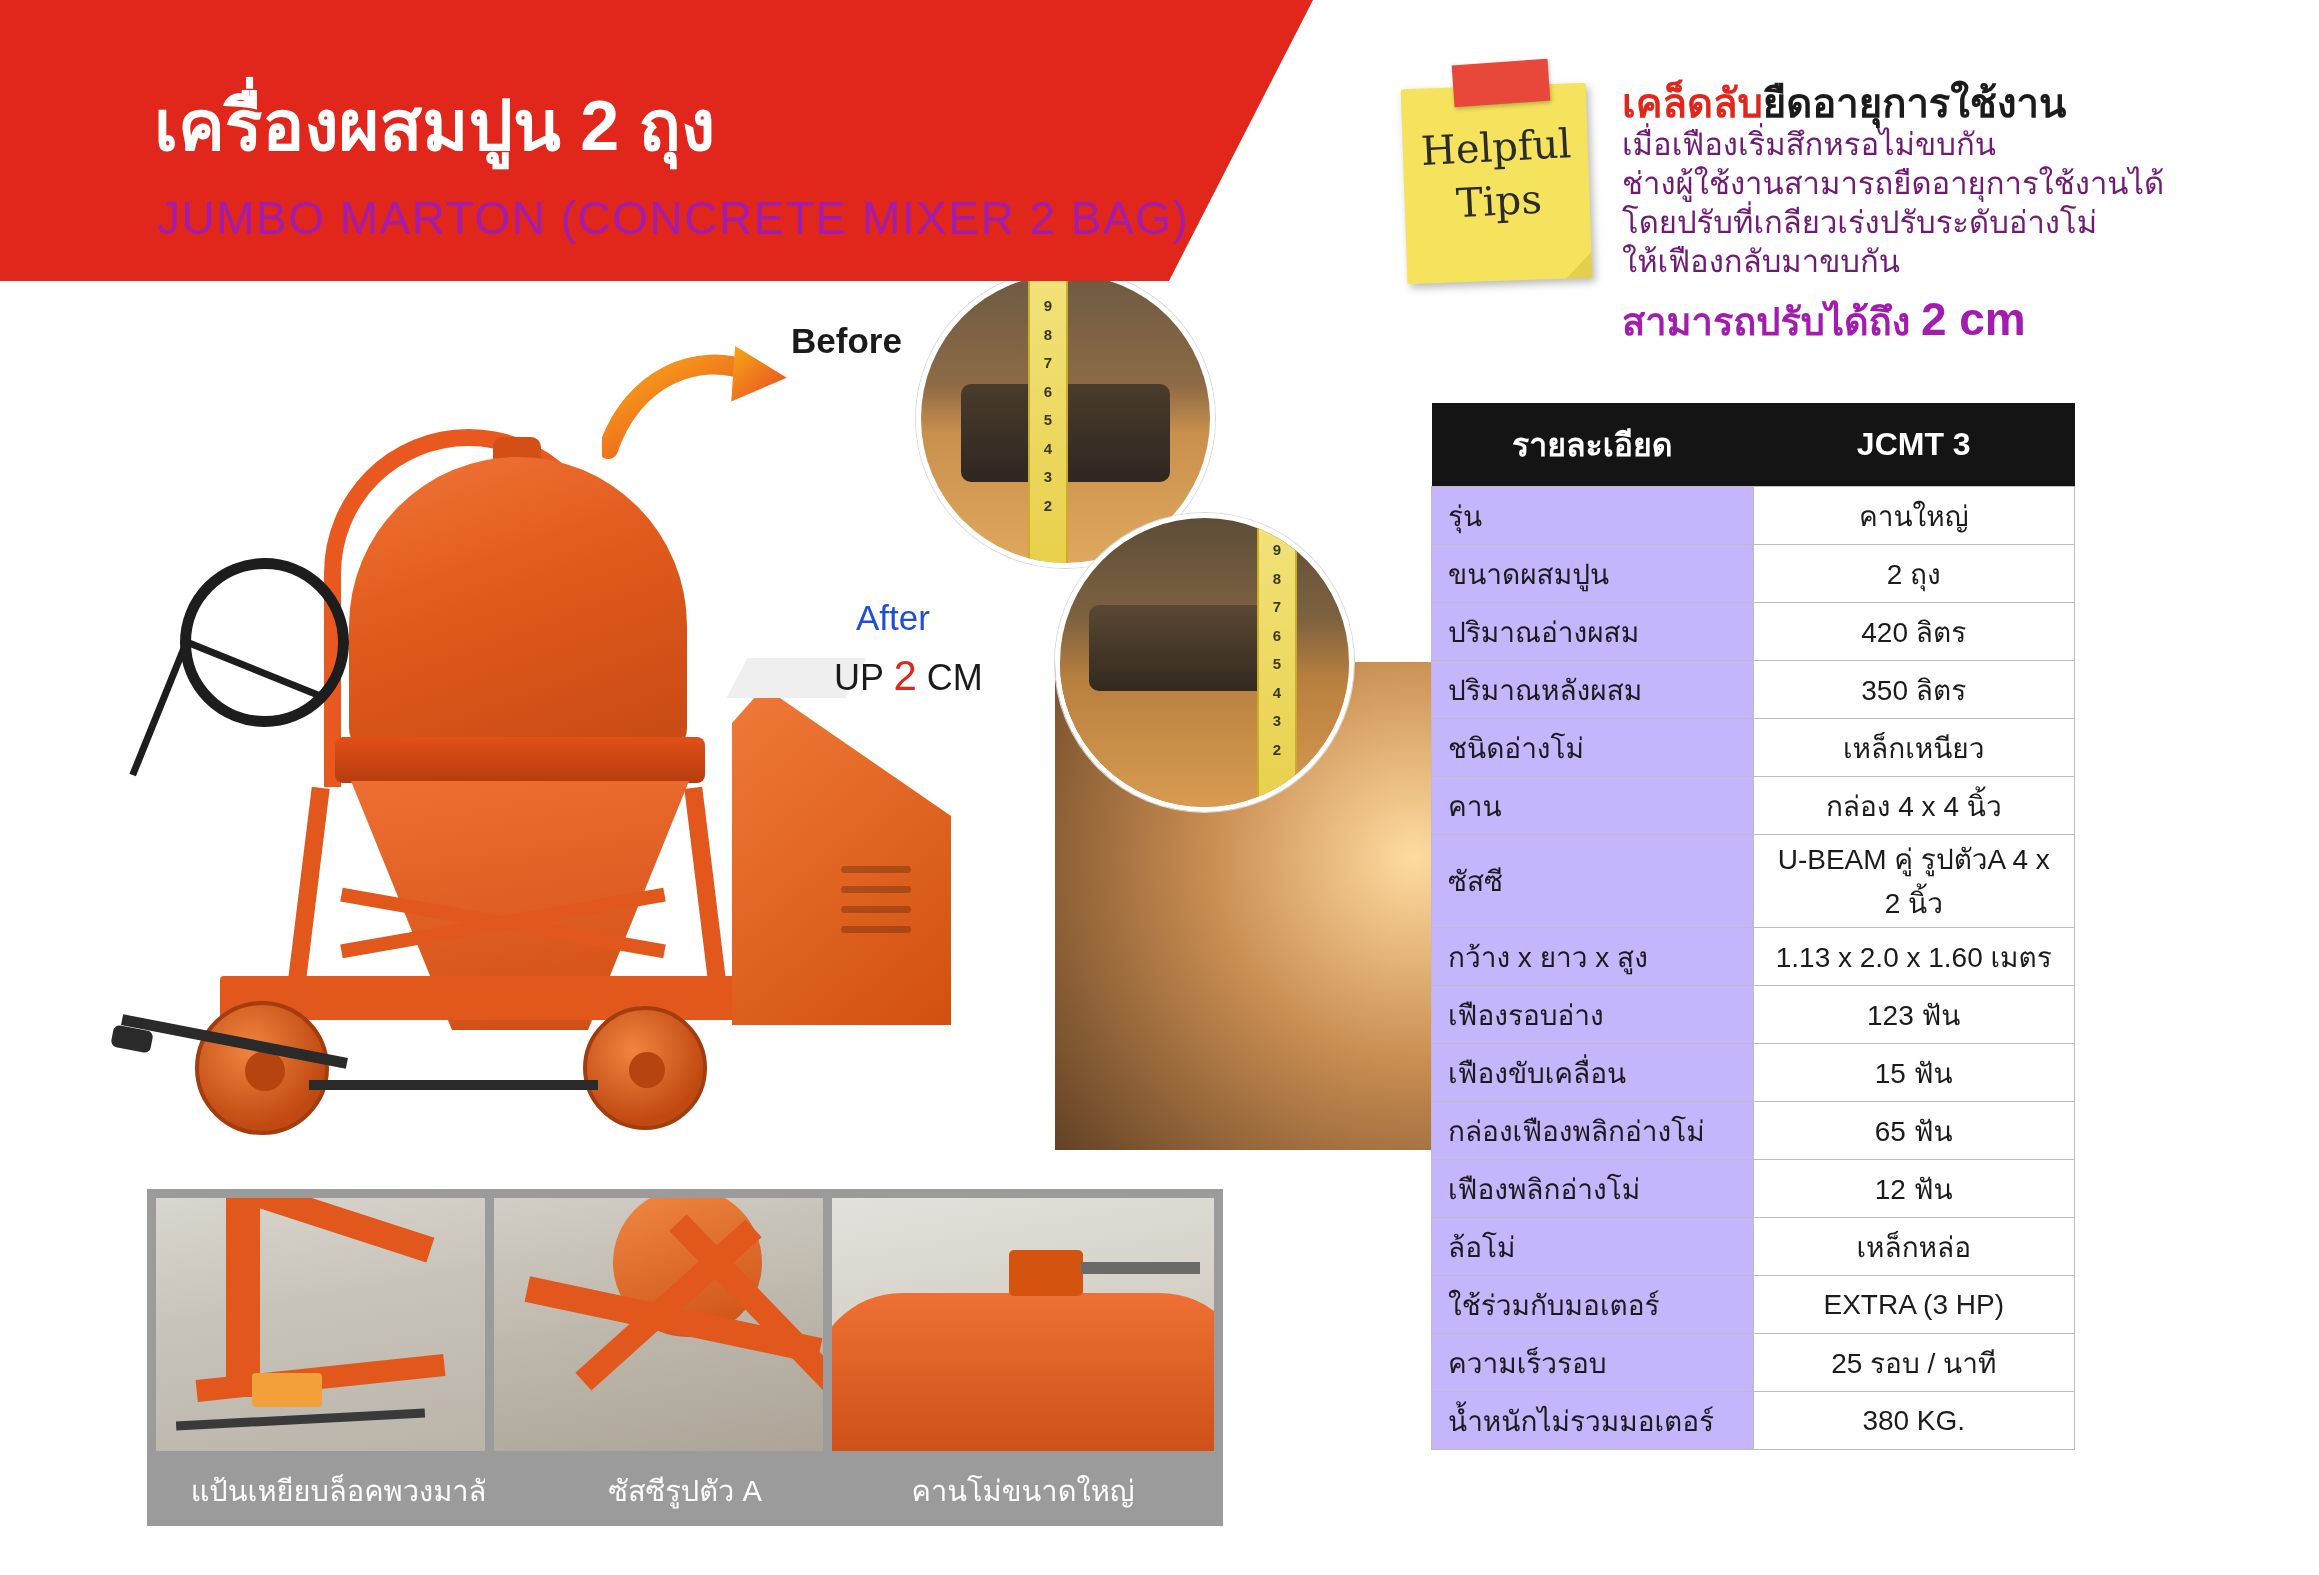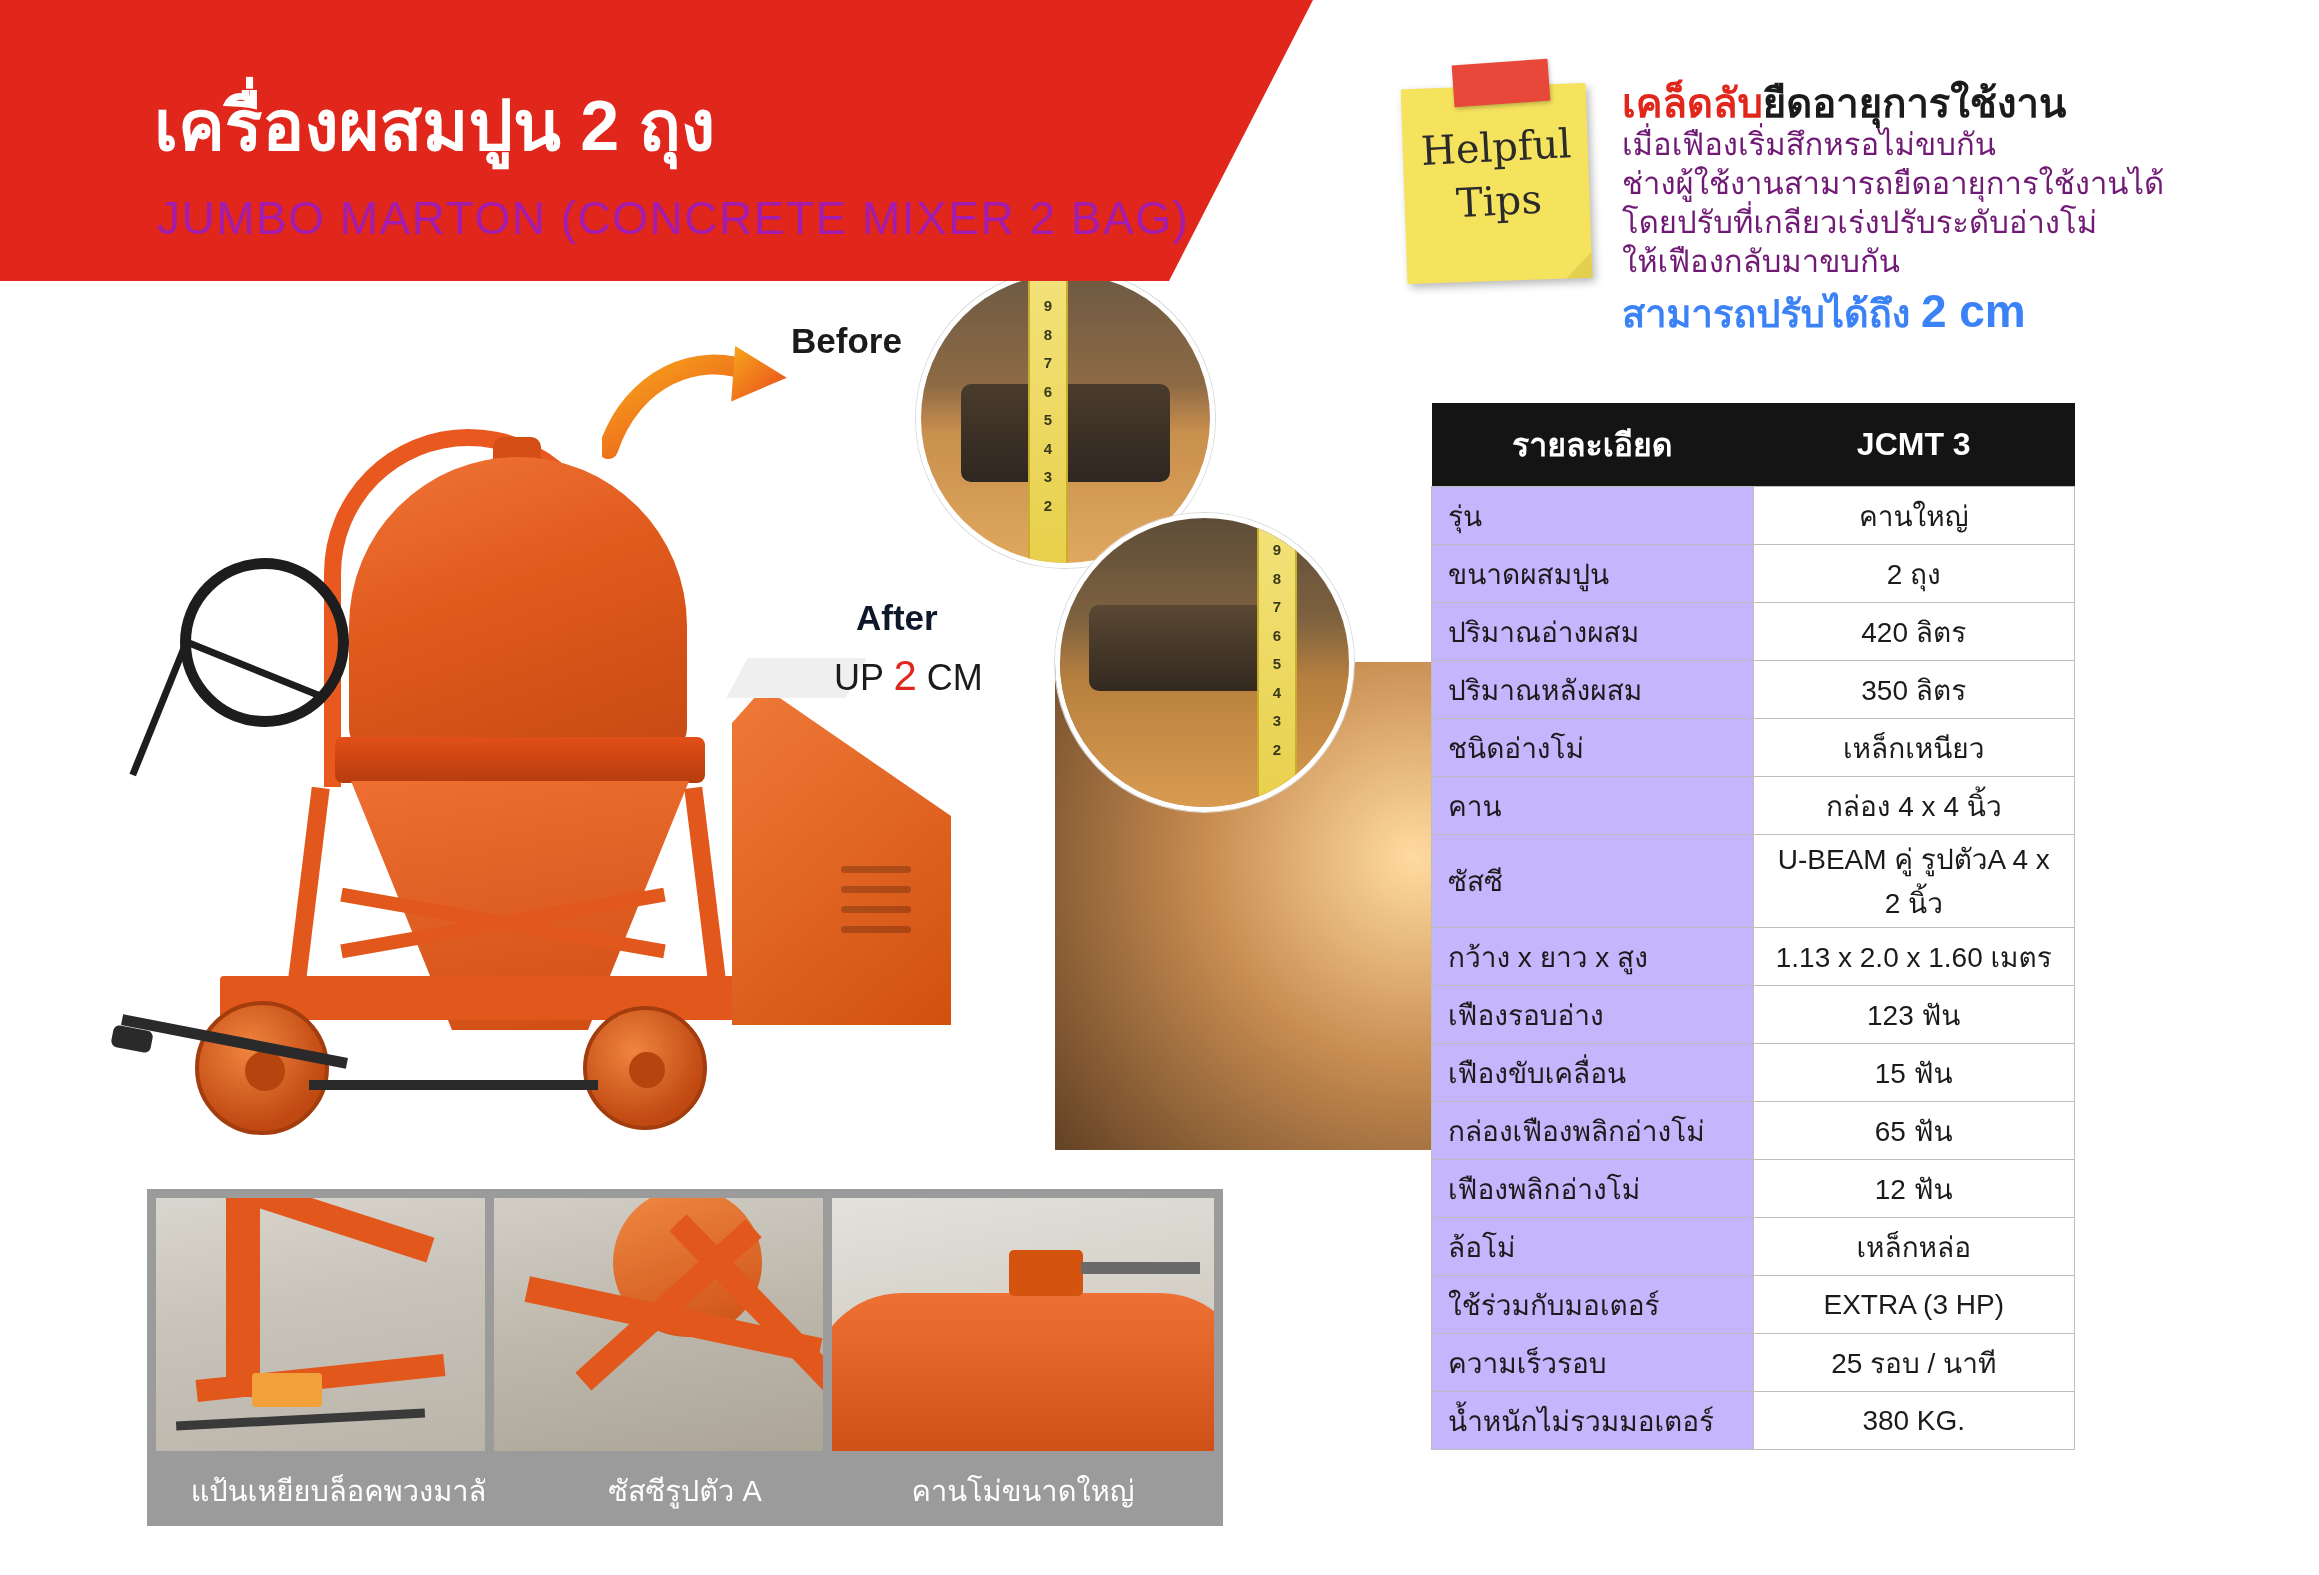"สามารถปรับได้ถึง 2 cm" .tips-final { color: #3b82f6 -> #a21caf; margin-top: 4px -> 12px }
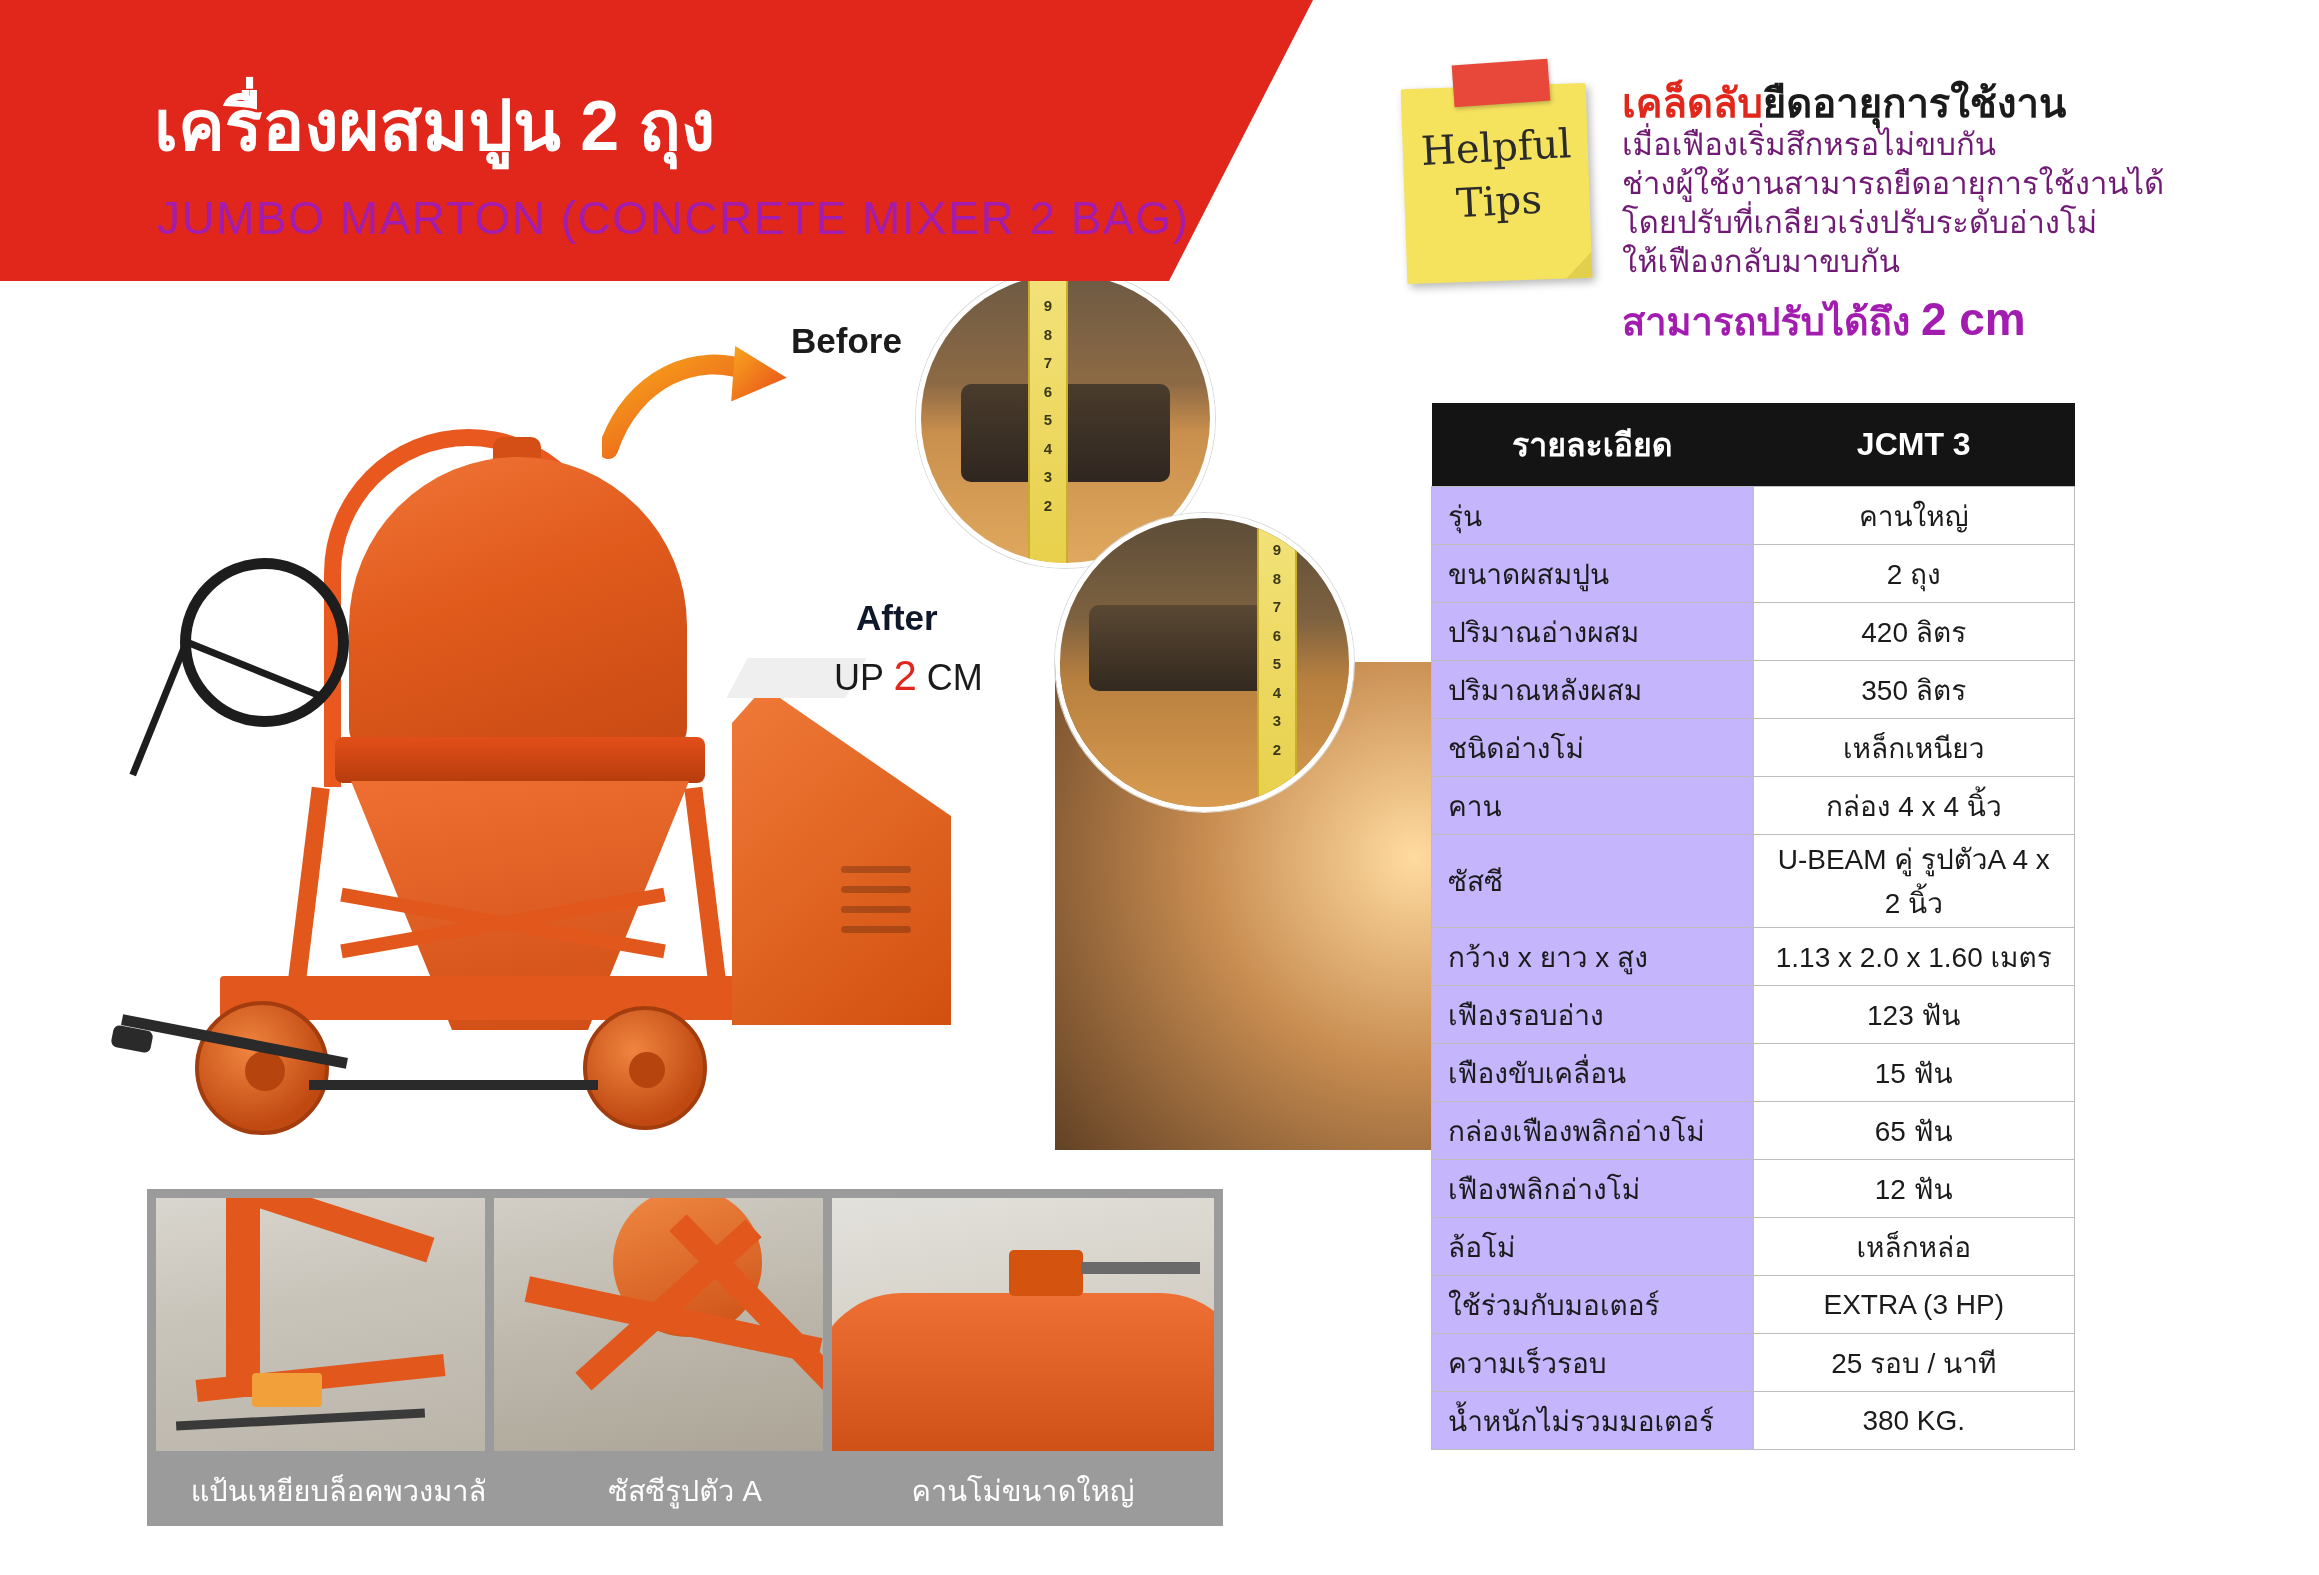"After" .lbl-after { color: #0f172a -> #1d4ed8; font-weight: bold -> normal }
